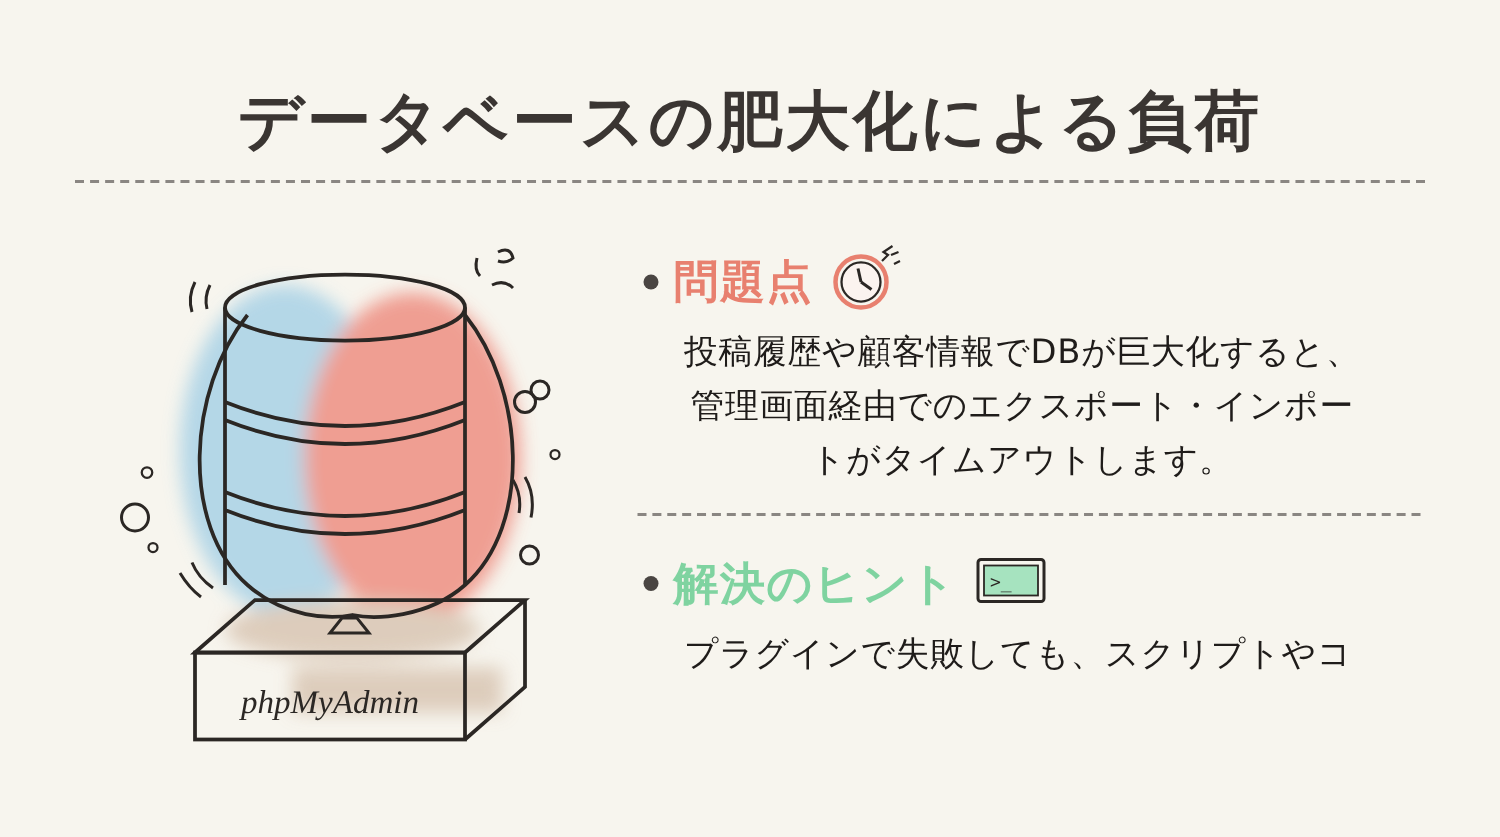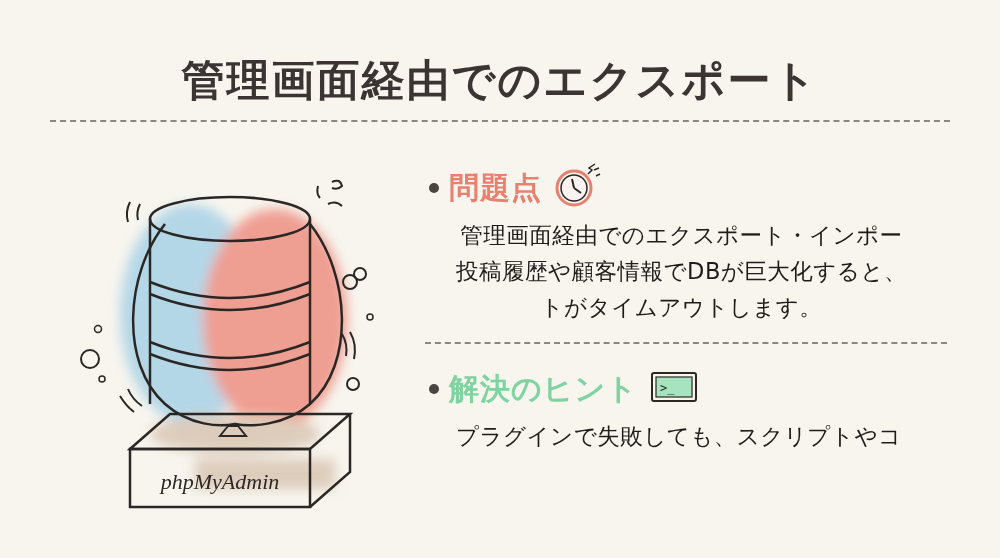"管理画面経由でのエクスポート" div.title { text: 管理画面経由でのエクスポート -> データベースの肥大化による負荷 }
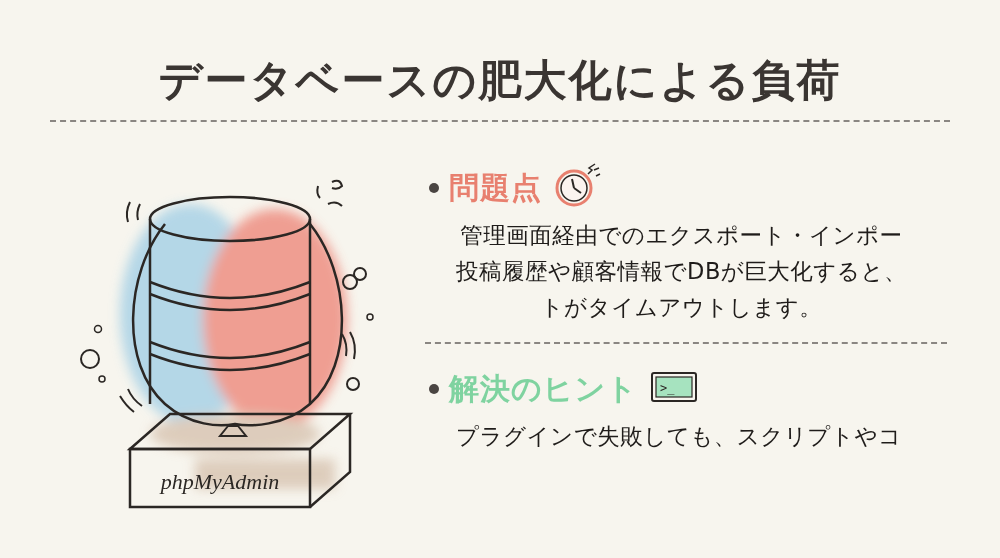"管理画面経由でのエクスポート・インポー" div { order: before "投稿履歴や顧客情報でDBが巨大化すると、" -> after "投稿履歴や顧客情報でDBが巨大化すると、" }
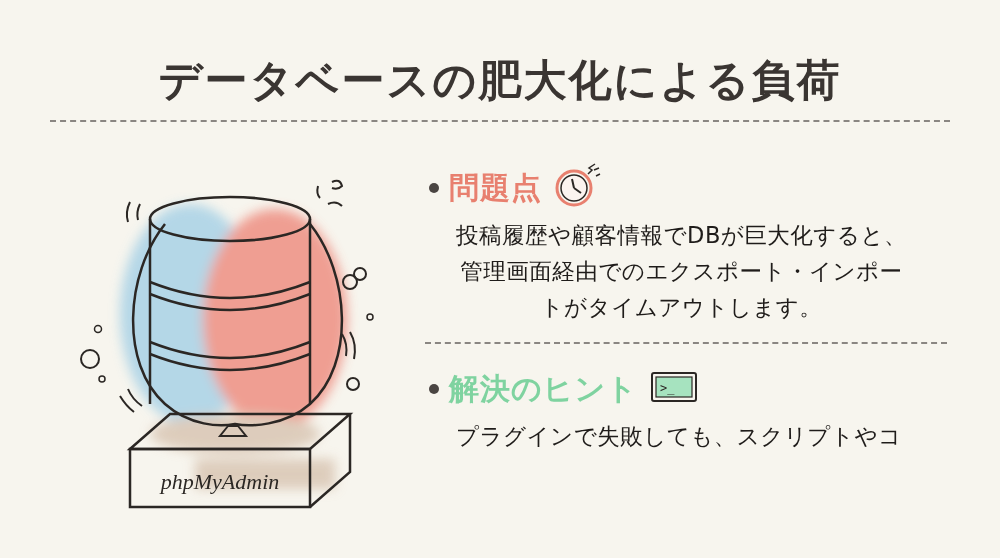"phpMyAdmin" .illustration { top: 164px -> 150px }
